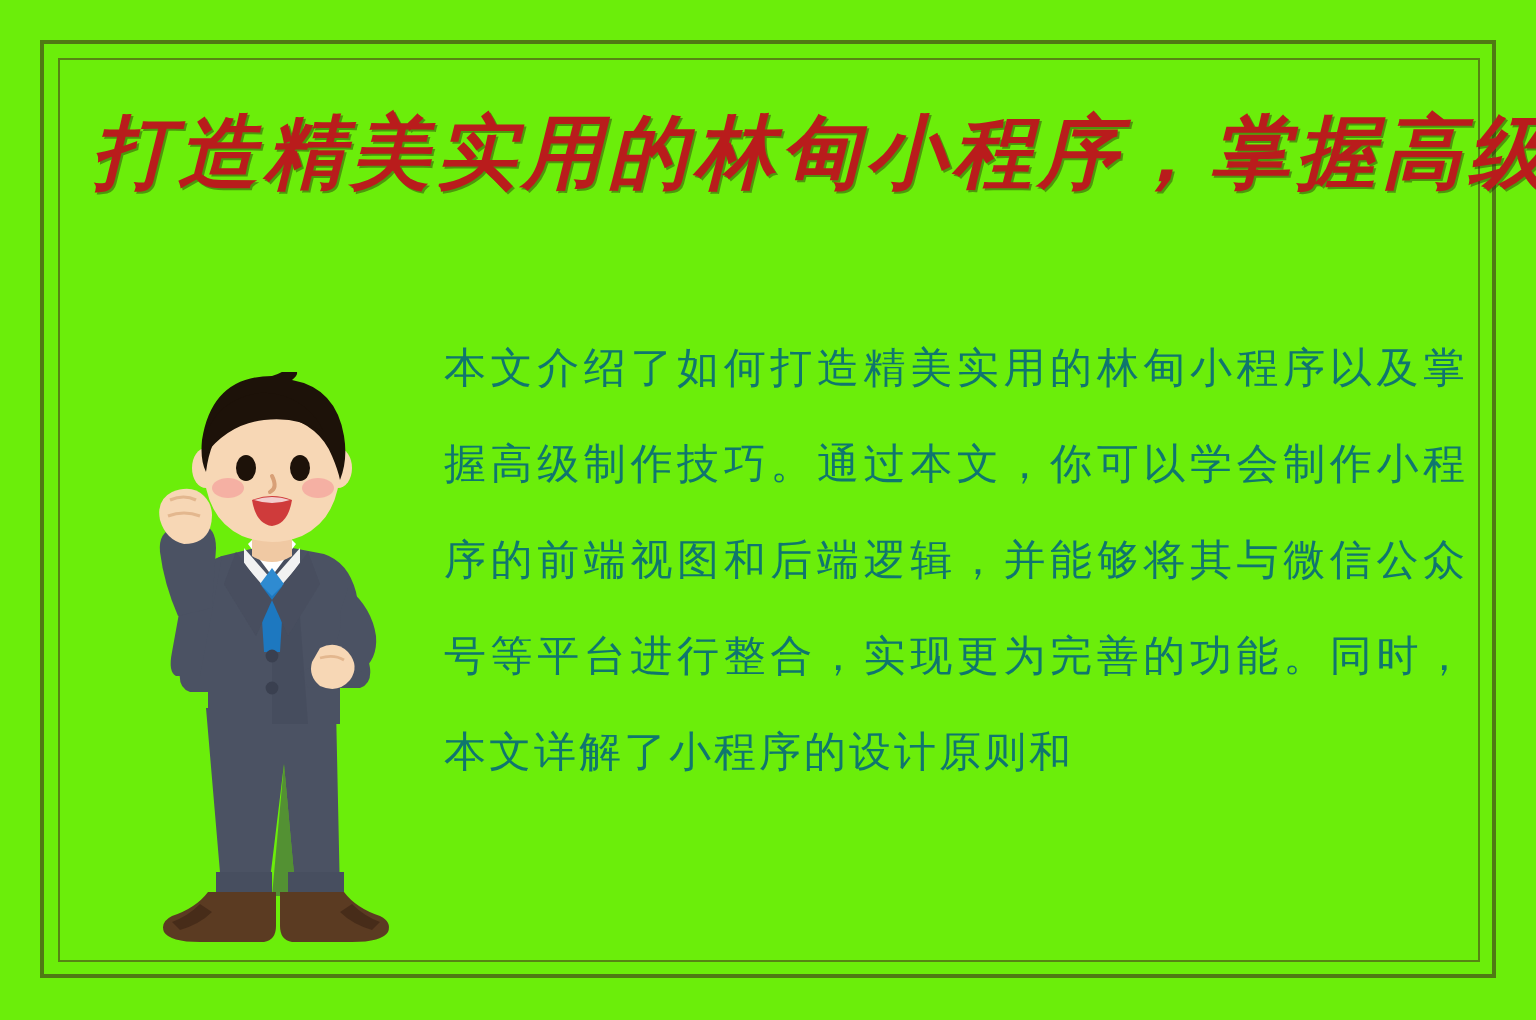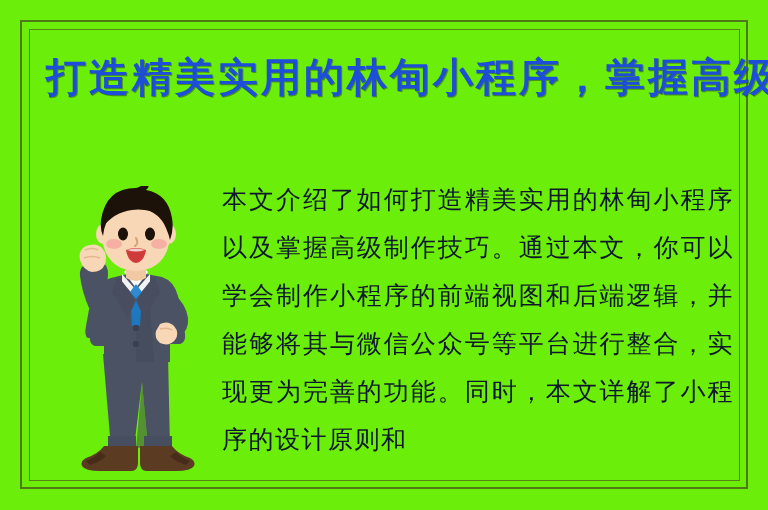"打造精美实用的林甸小程序，掌握高级" .title-line { color: #1d4ed8 -> #b91c1c; font-style: none -> italic }
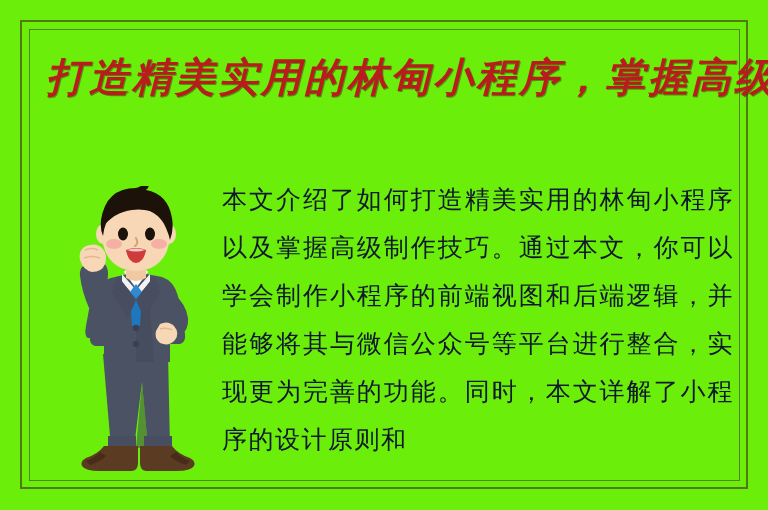"本文介绍了如何打造精美实用的林甸小程序以及掌握高级制作技巧。通过本文，你可以学会" .body-copy { color: #0f172a -> #0f766e; font-size: 25px -> 21px; top: 176px -> 160px }
